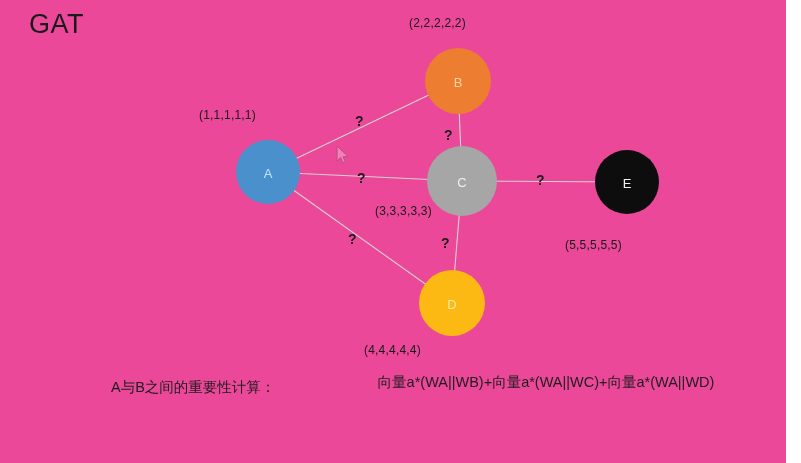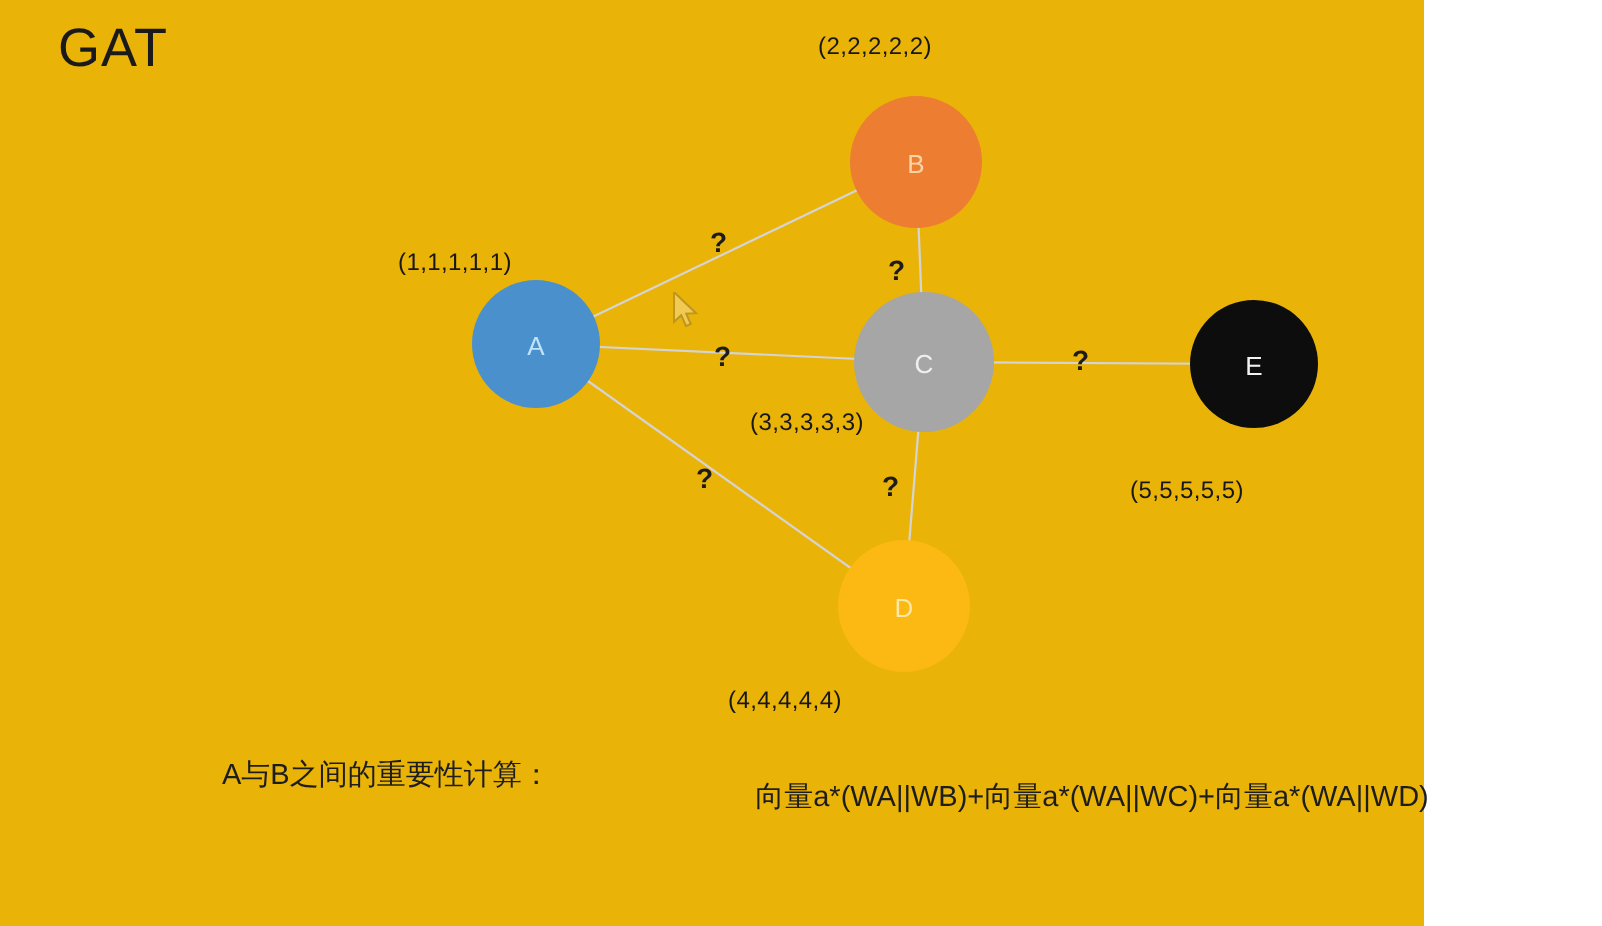"GAT" #slide { background: #eab308 -> #ec4899; width: 712px -> 786px }
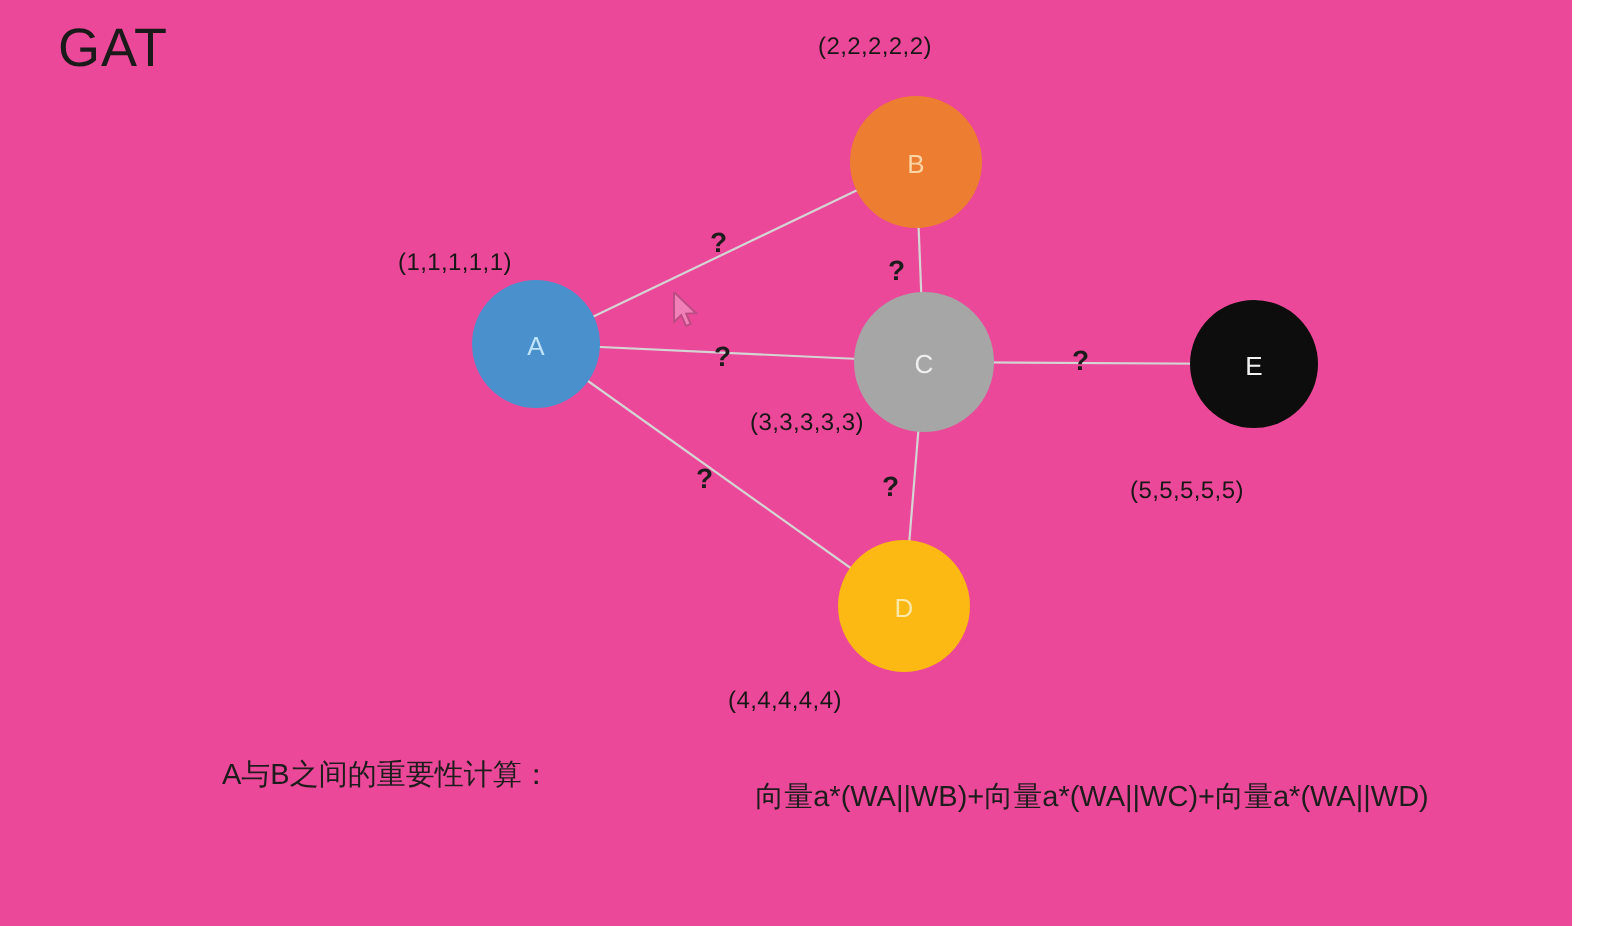"(1,1,1,1,1)" div.vec-label { top: 124px -> 108px }
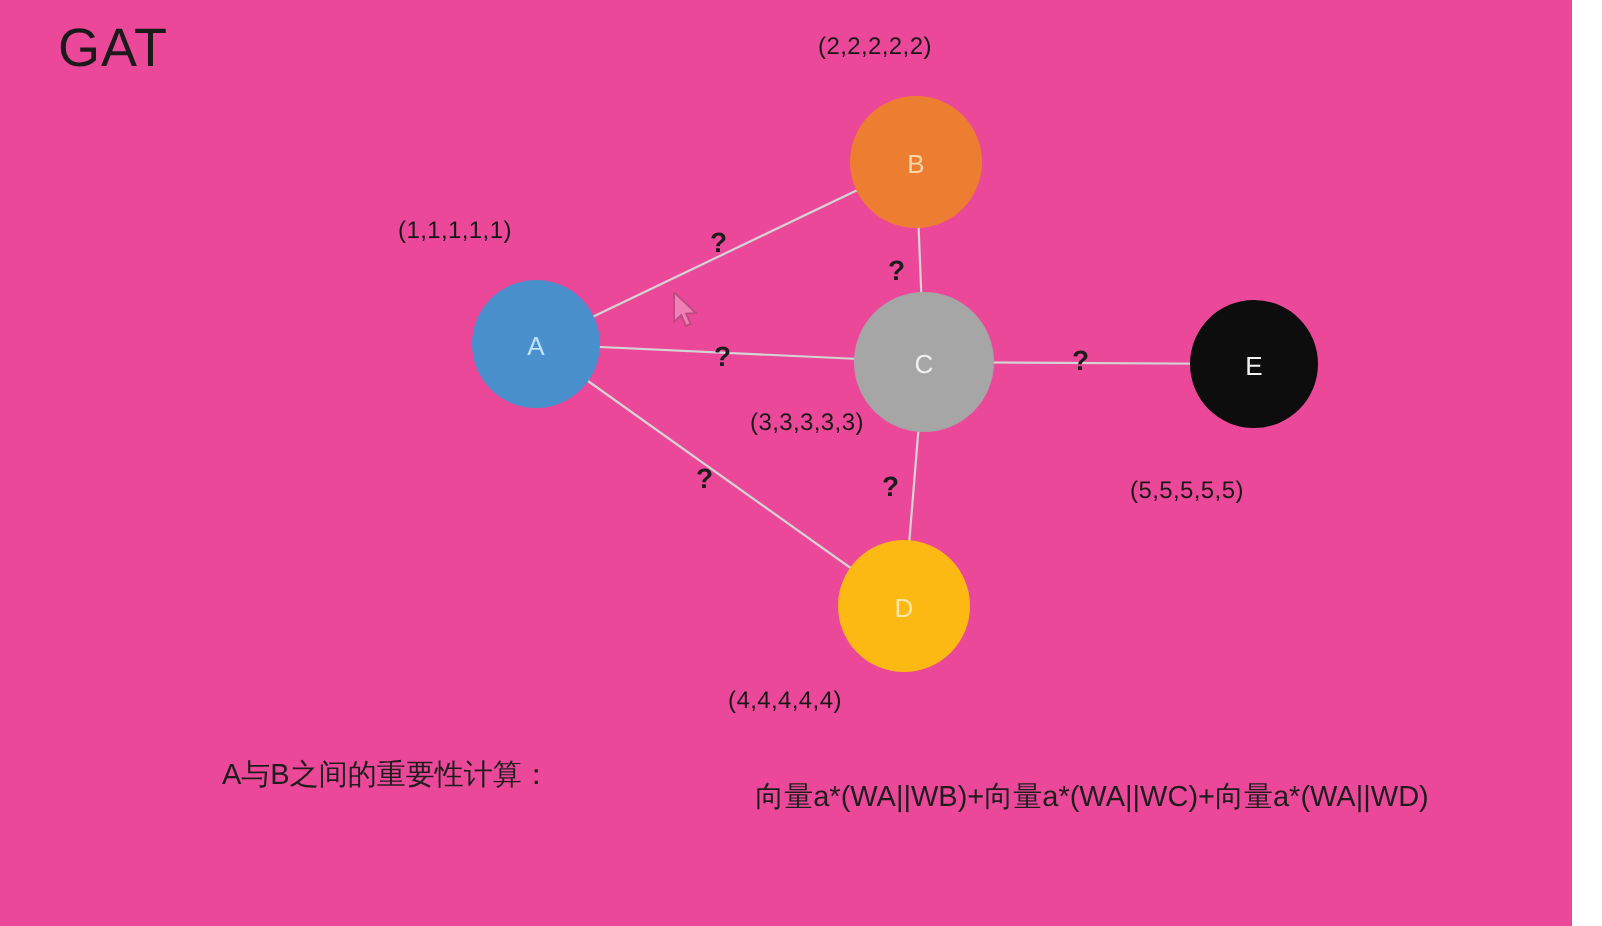"向量a*(WA||WB)+向量a*(WA||WC)+向量a*(WA||WD)" #denominator { margin-top: 20px -> 3px }
